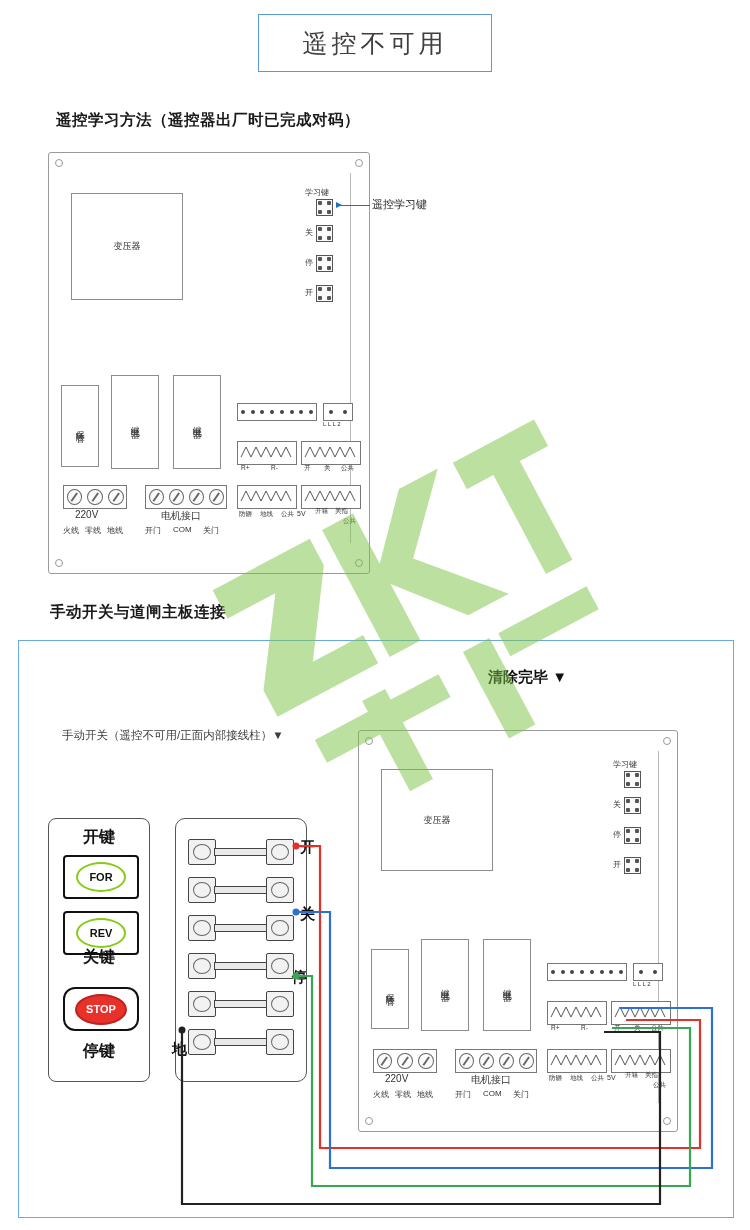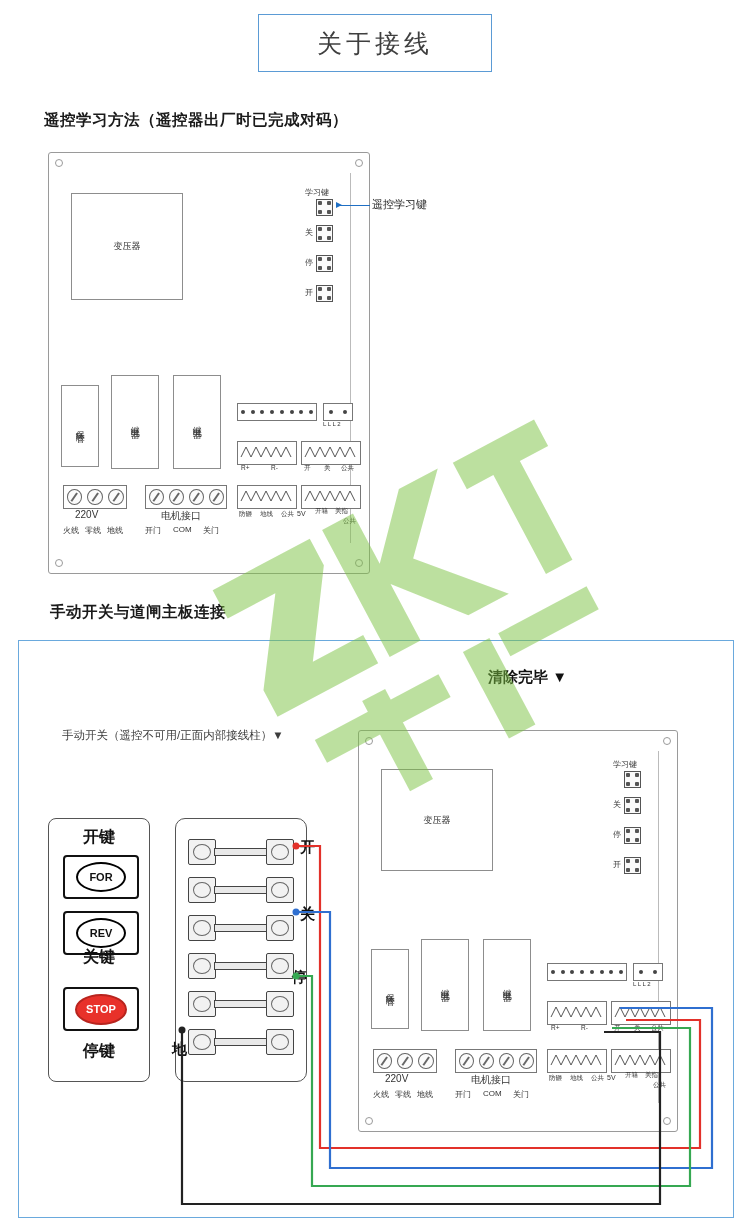"关于接线" span { text: 关于接线 -> 遥控不可用 }
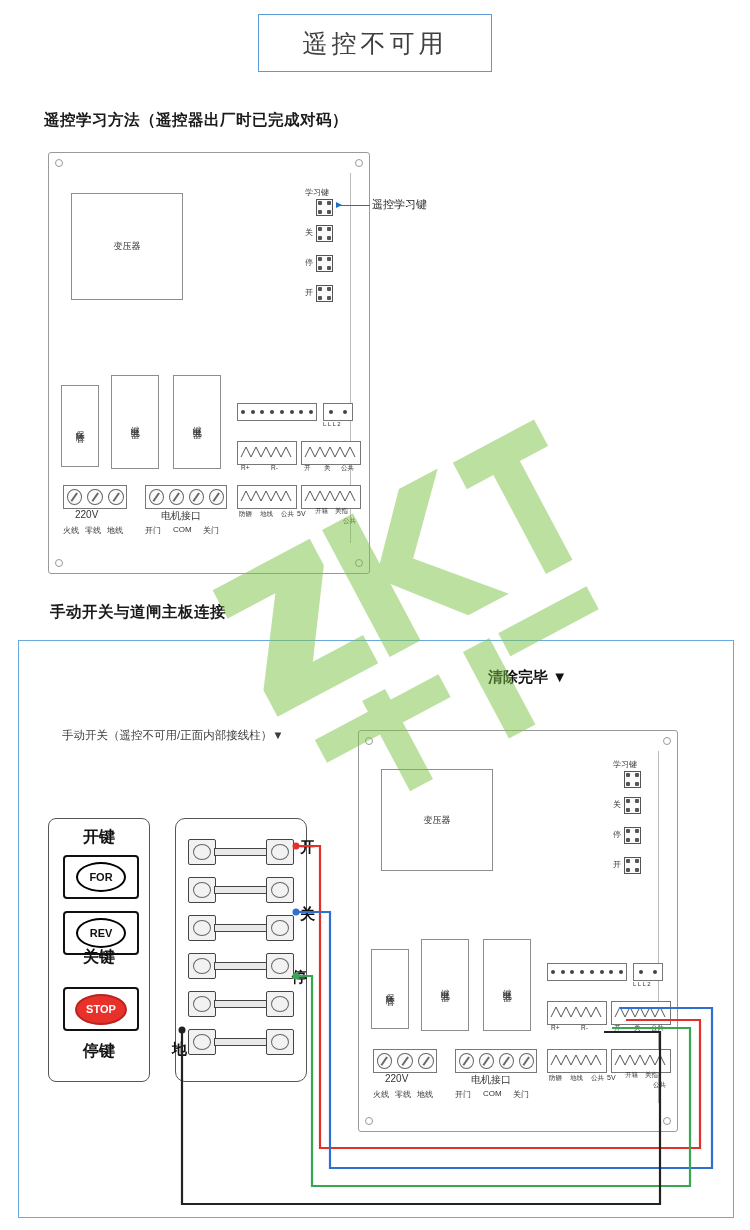"遥控学习方法（遥控器出厂时已完成对码）" #sec1-head { left: 44px -> 56px }
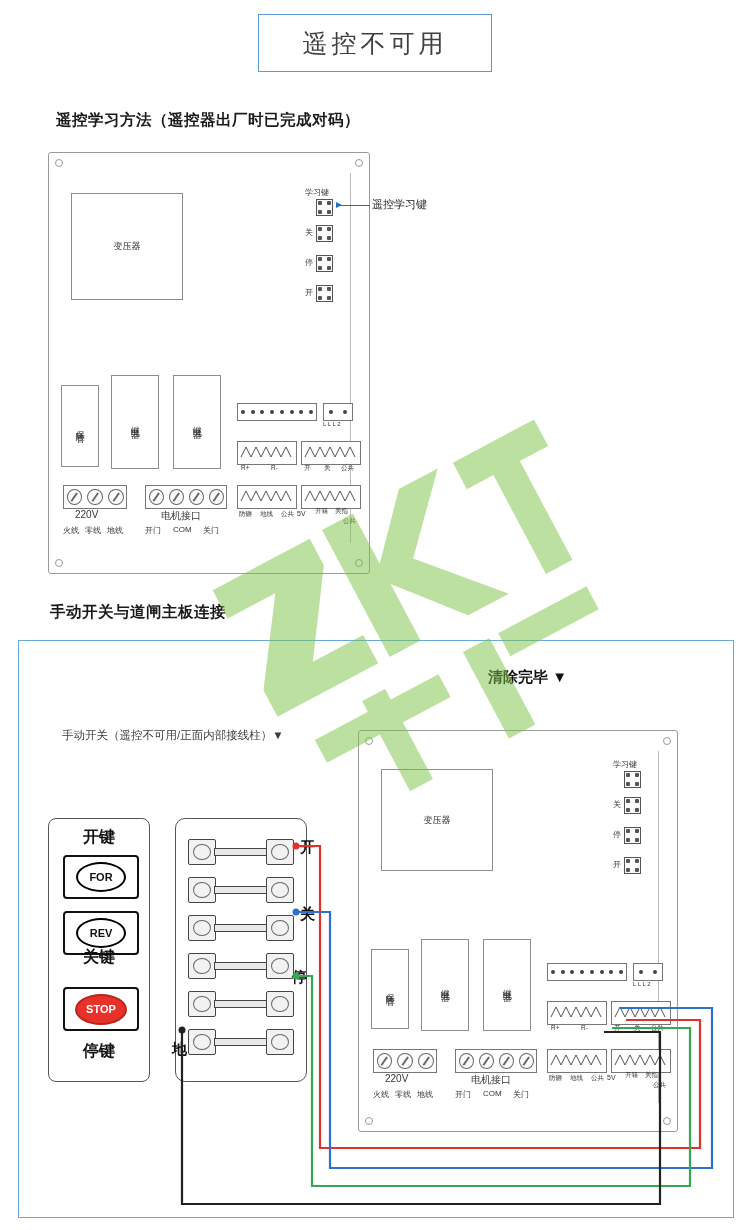"FOR" .btn-oval { border: 2px solid #000000 -> 2px solid #84cc16 }
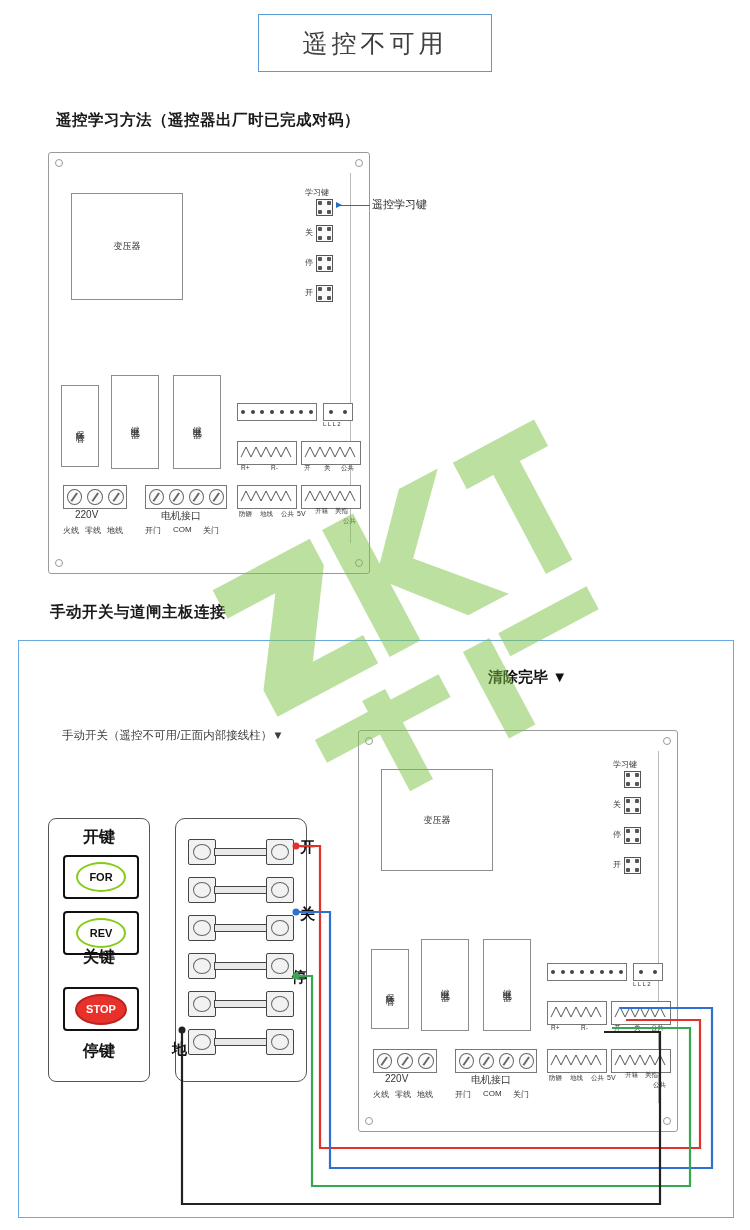"STOP" .btn-stop { border-radius: 4px -> 12px }
